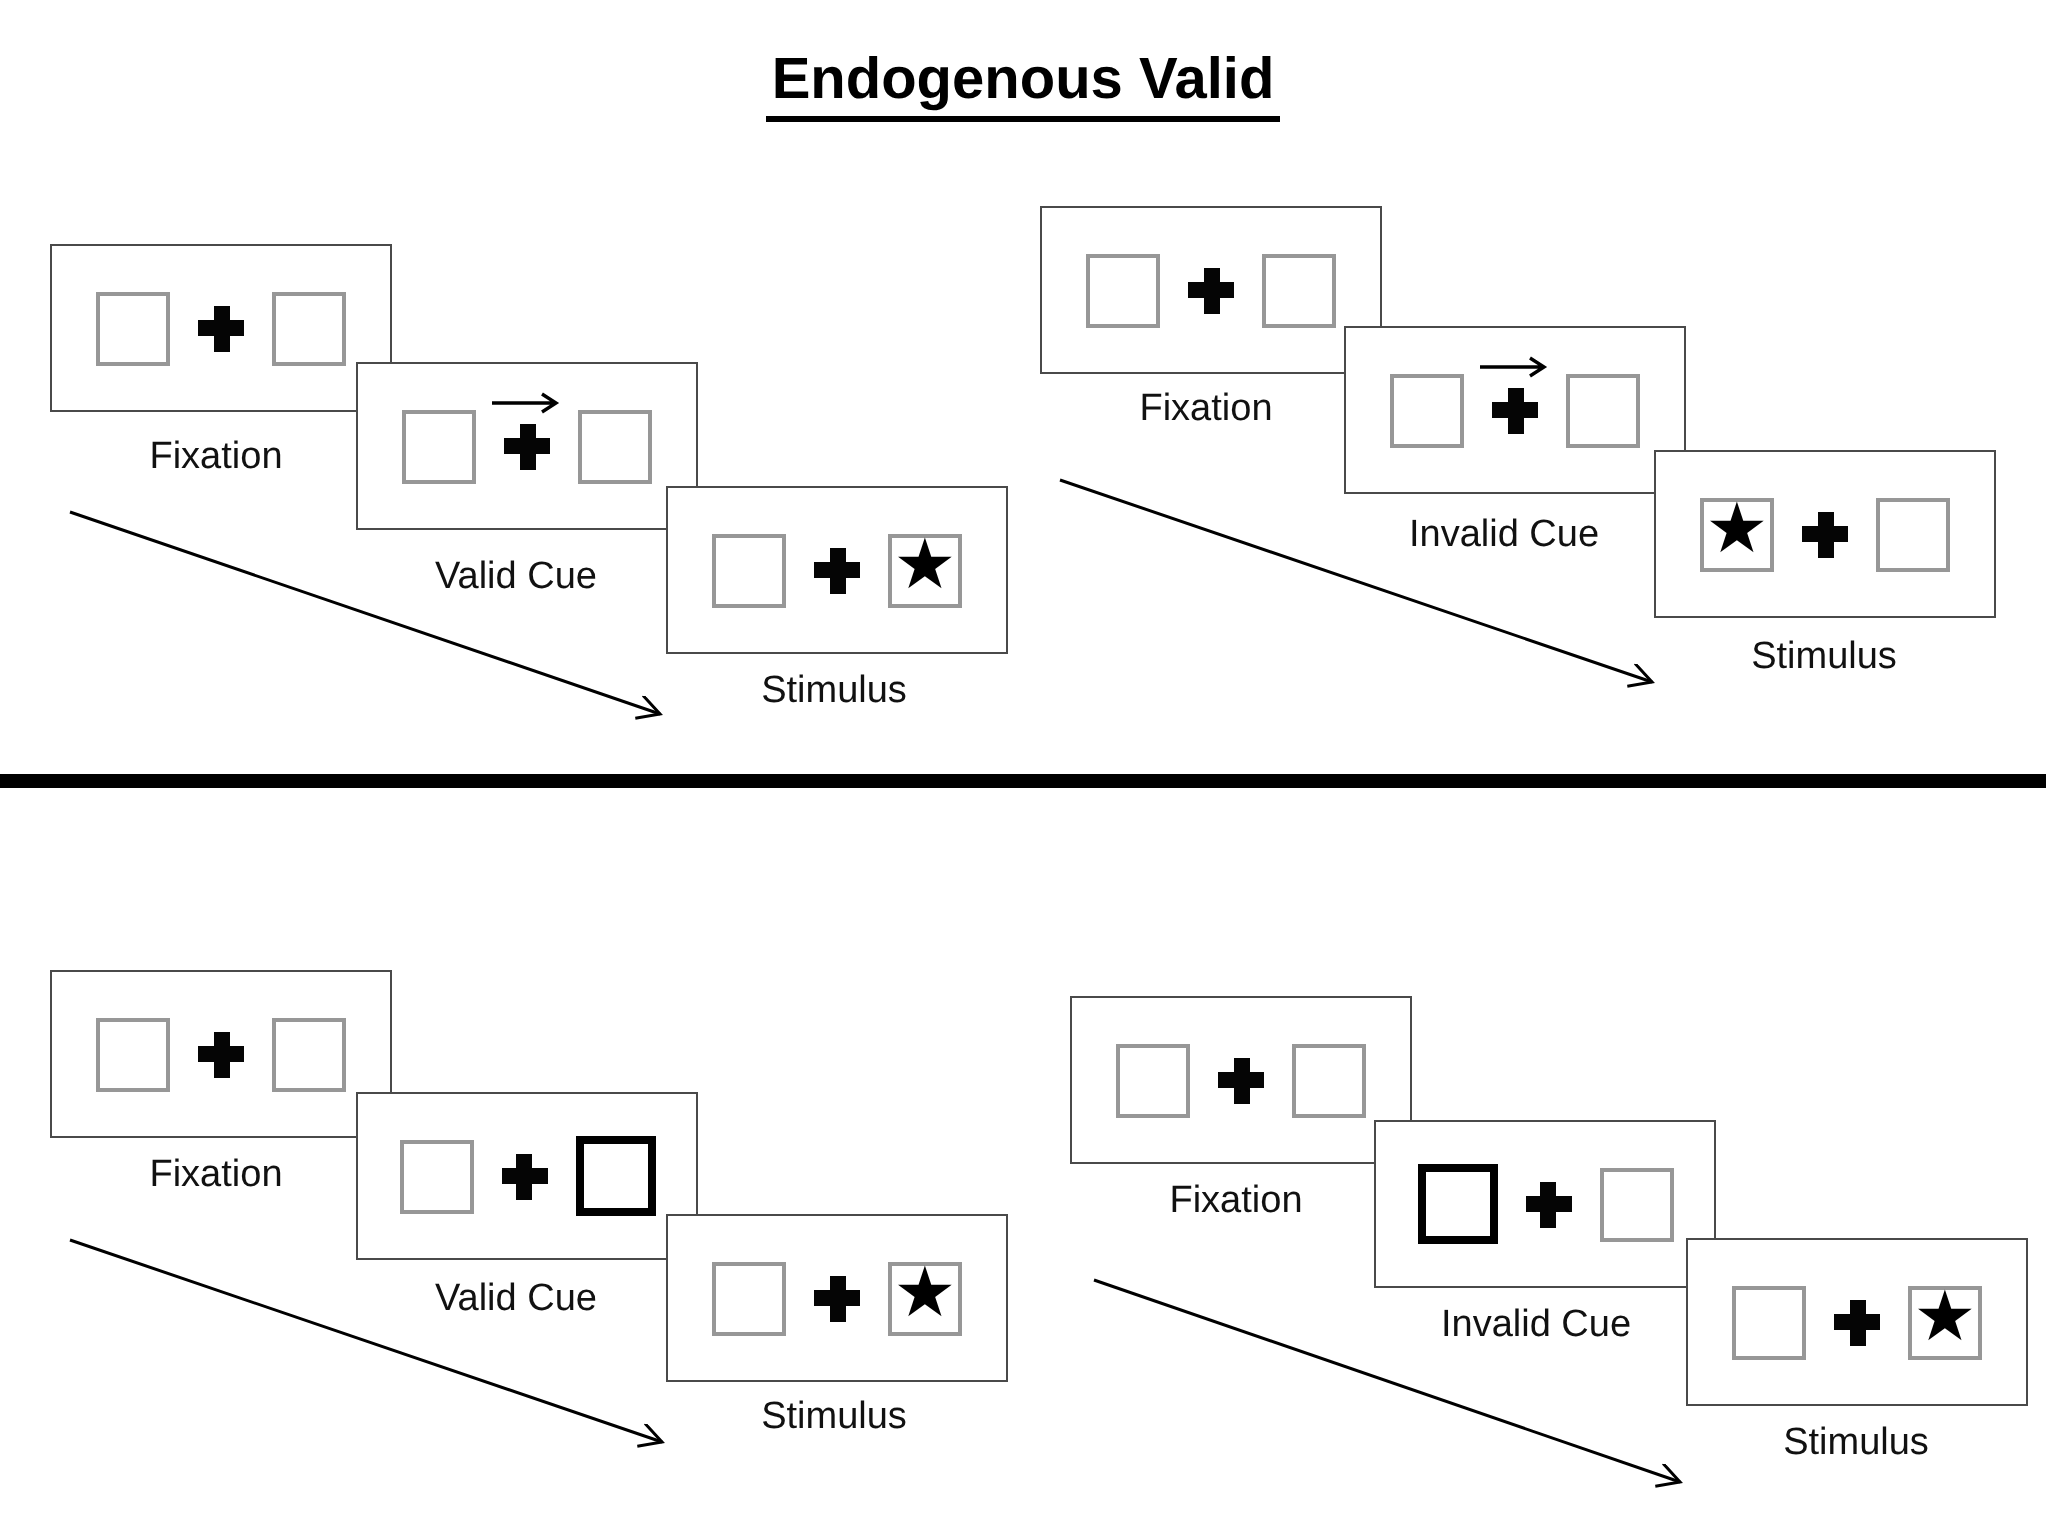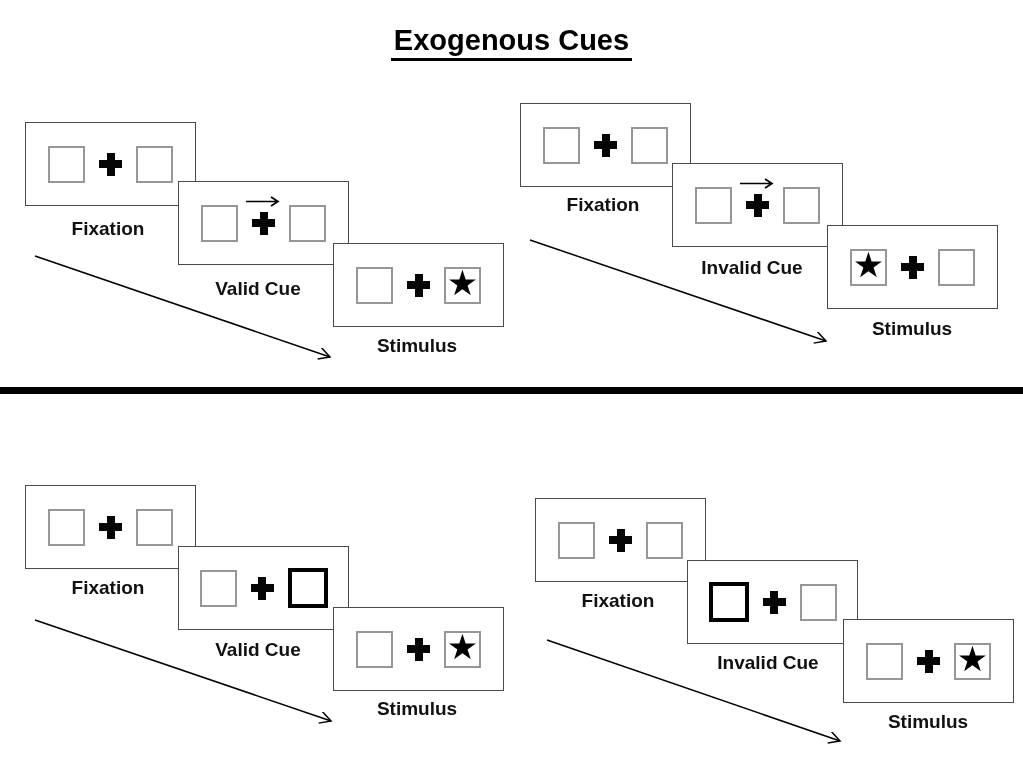"Exogenous Cues" span { text: Exogenous Cues -> Endogenous Valid }
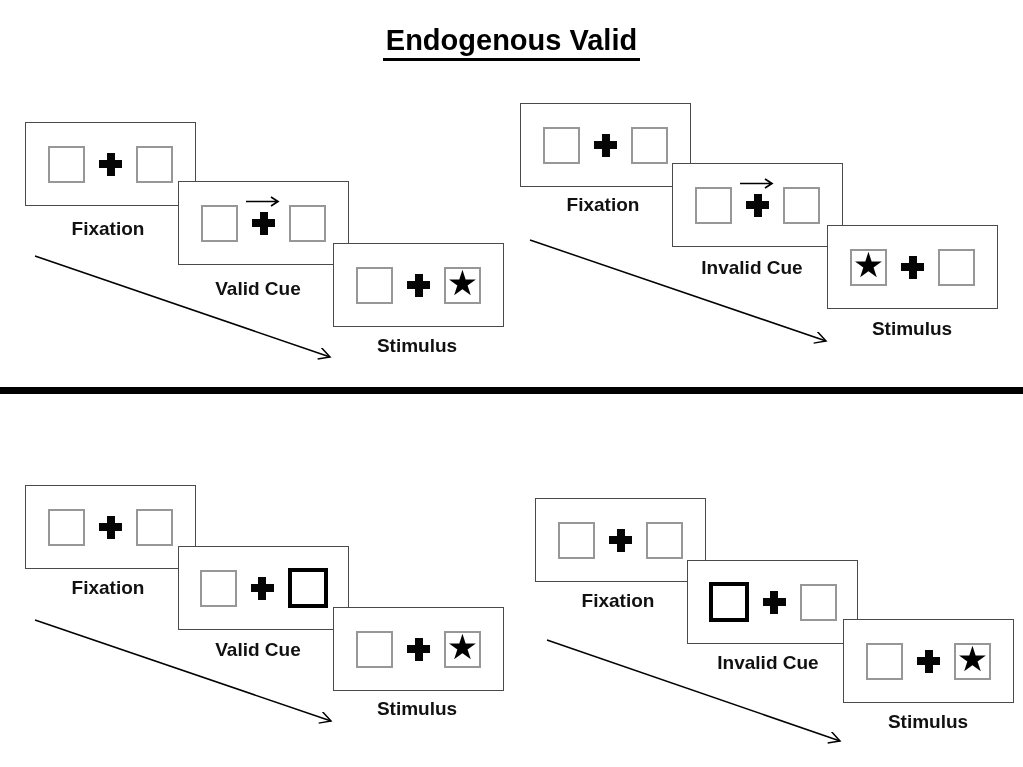"Fixation" .plabel { font-weight: bold -> normal }
